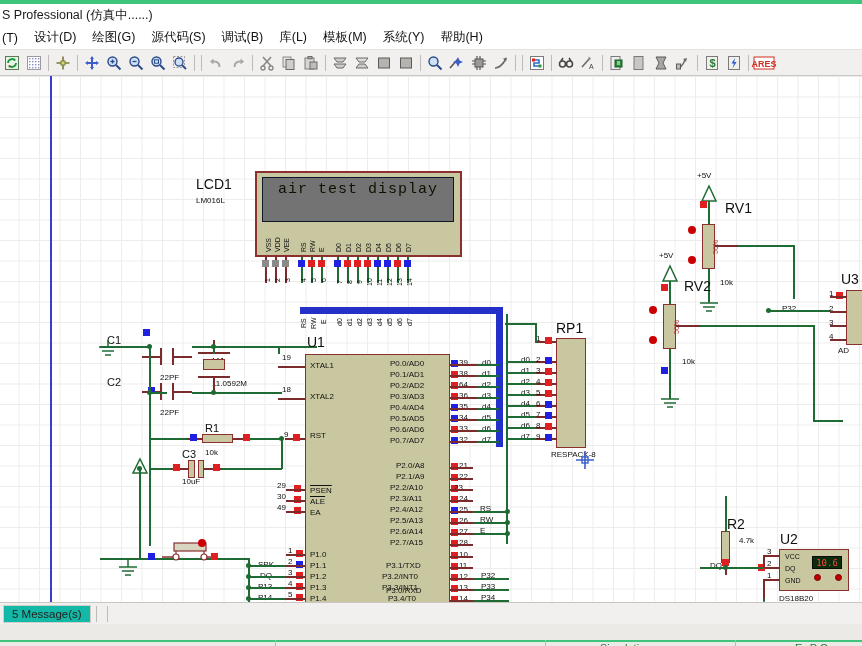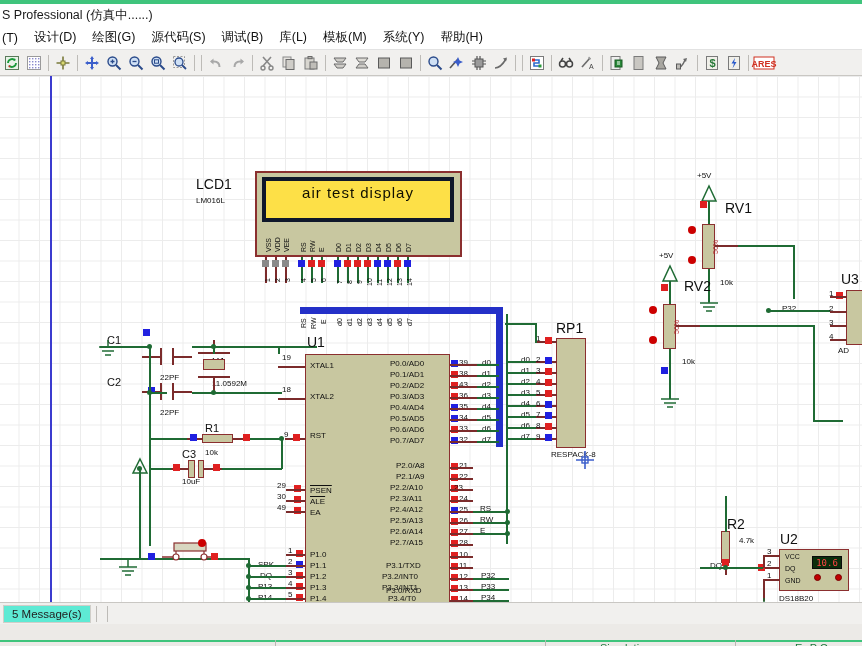"air test display" .lcd-screen { background: #fde047 -> #737373; border: 4px solid #0f172a -> 1px solid #0f172a; font-family: Liberation Sans, sans-serif -> Liberation Mono, monospace }
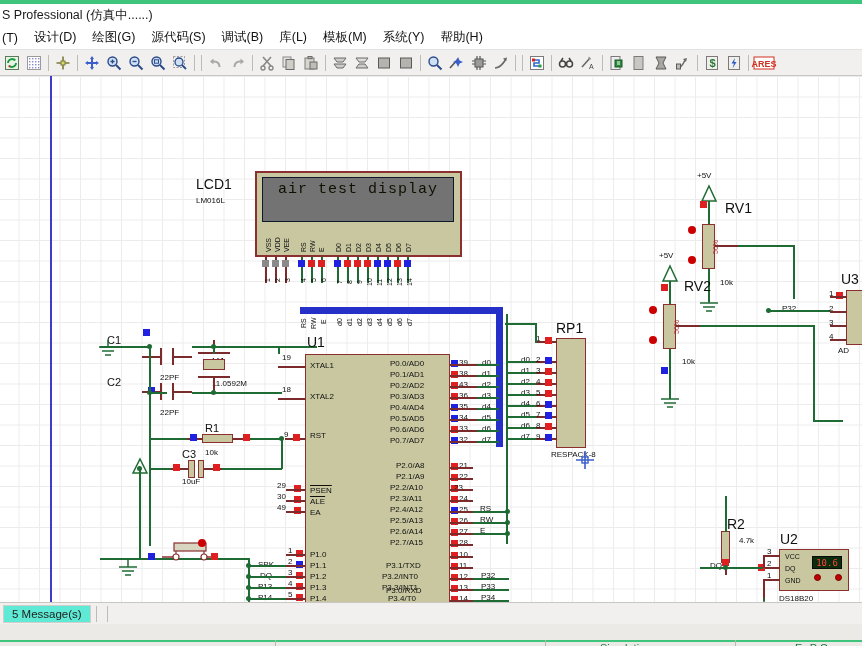"43" div.lbl { text: 43 -> 64 }
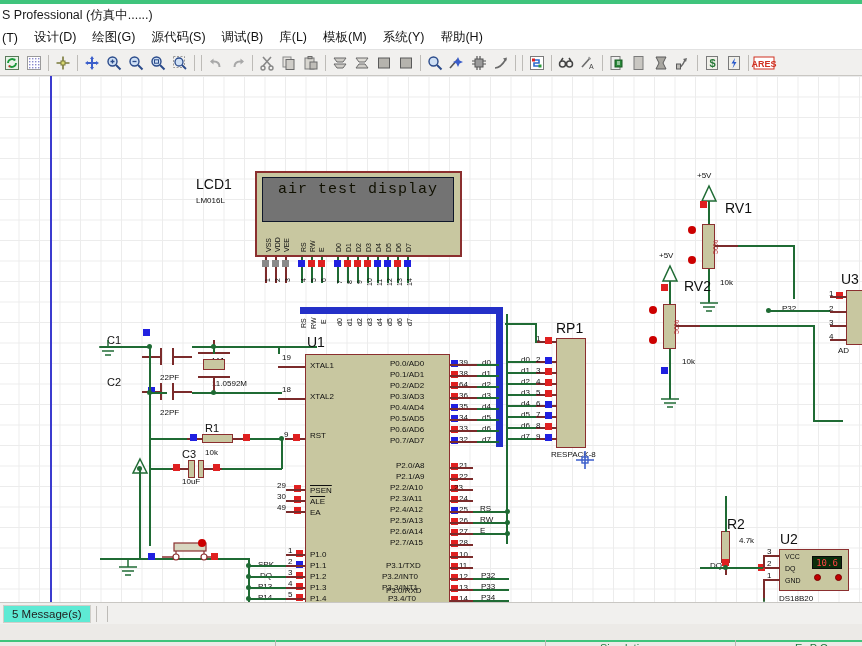"5 Message(s)" .sb-msg { background: #5eead4 -> #14b8a6 }
